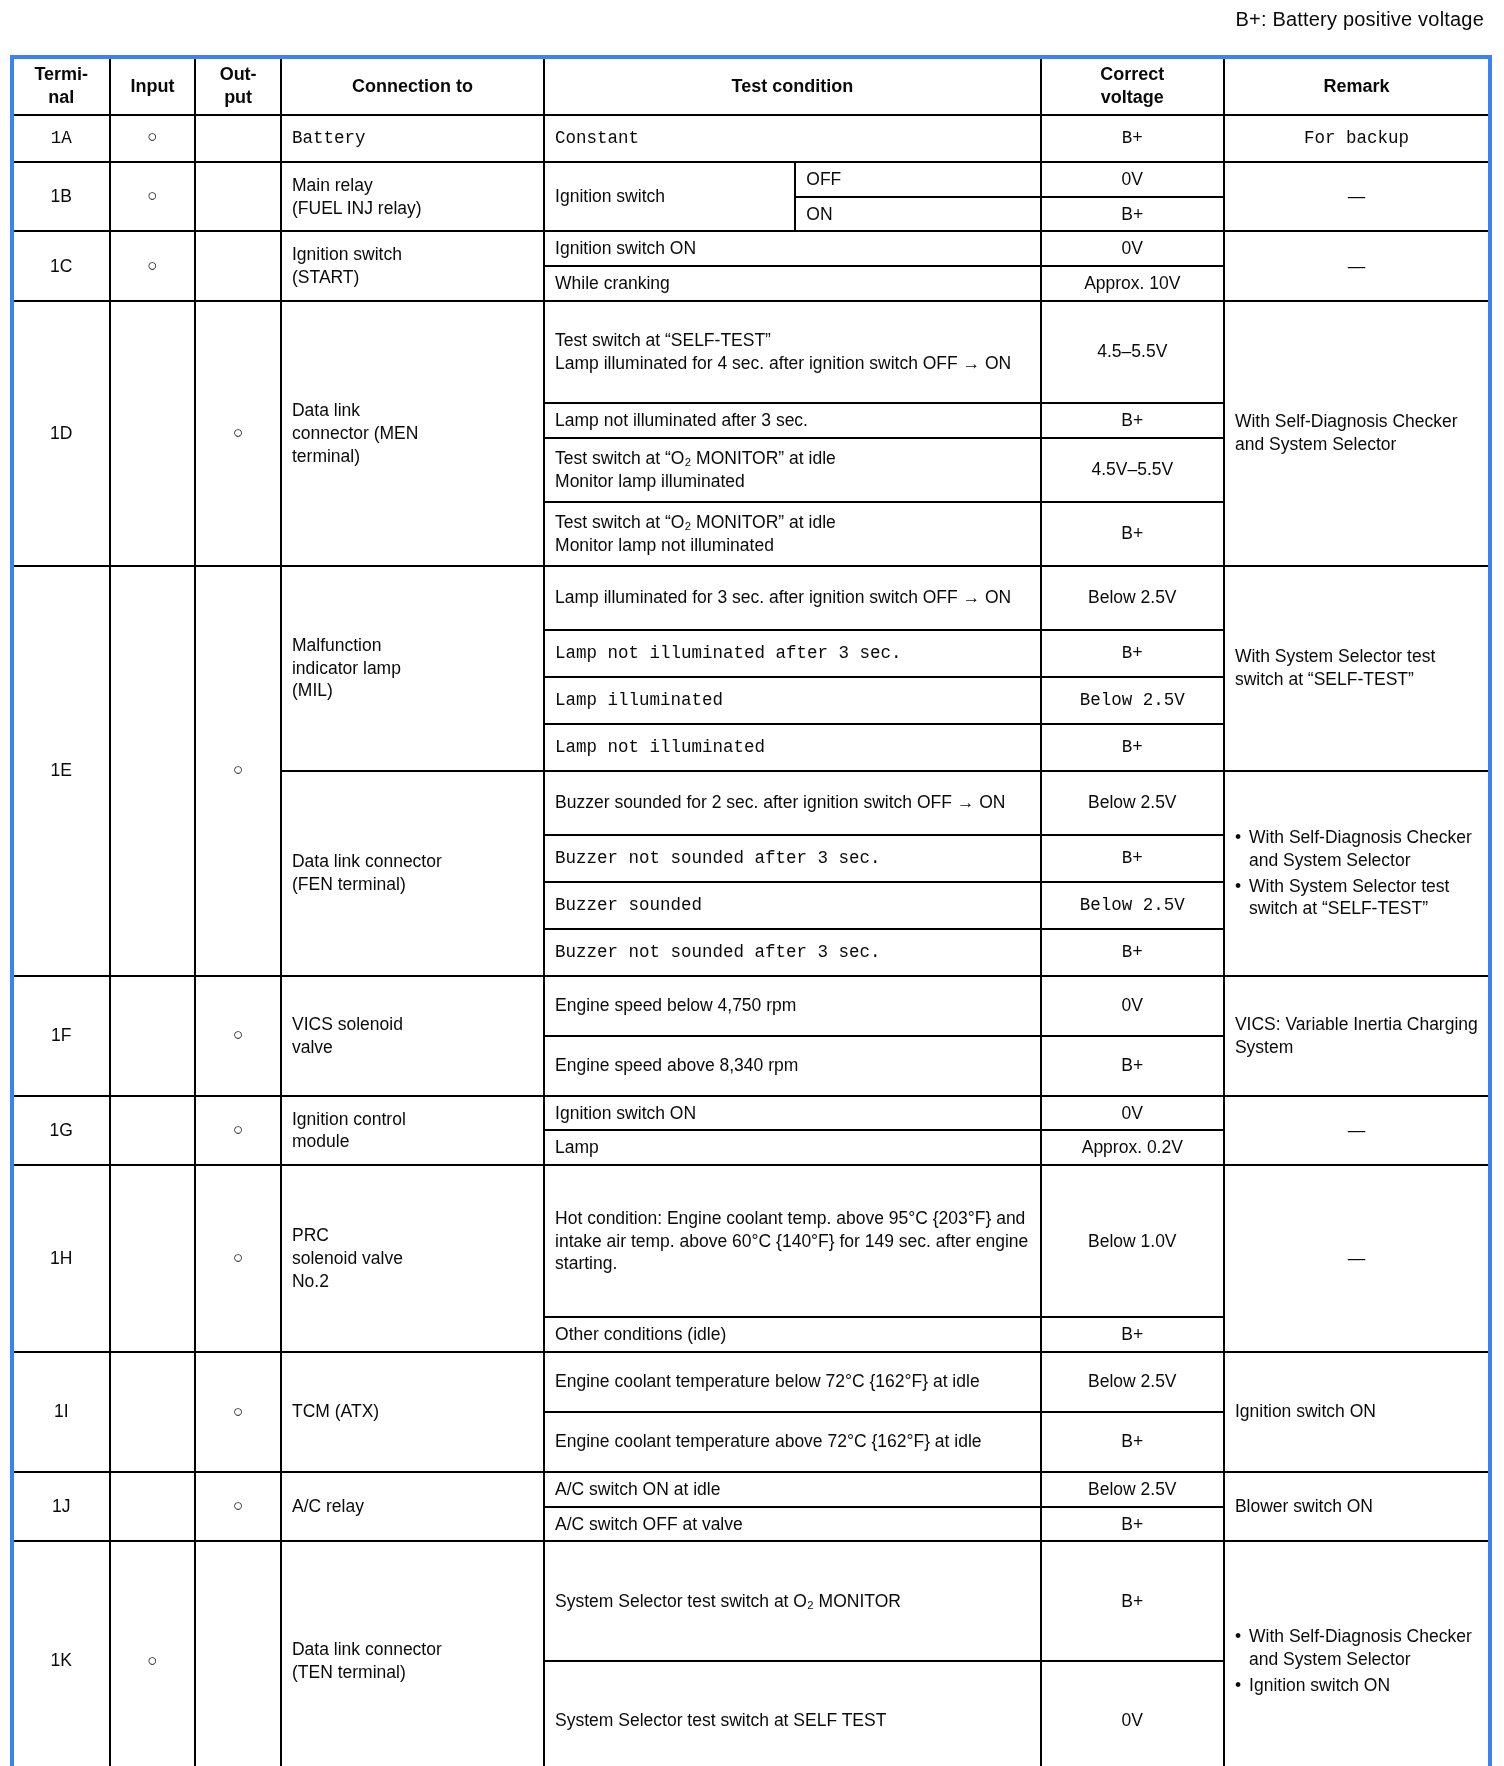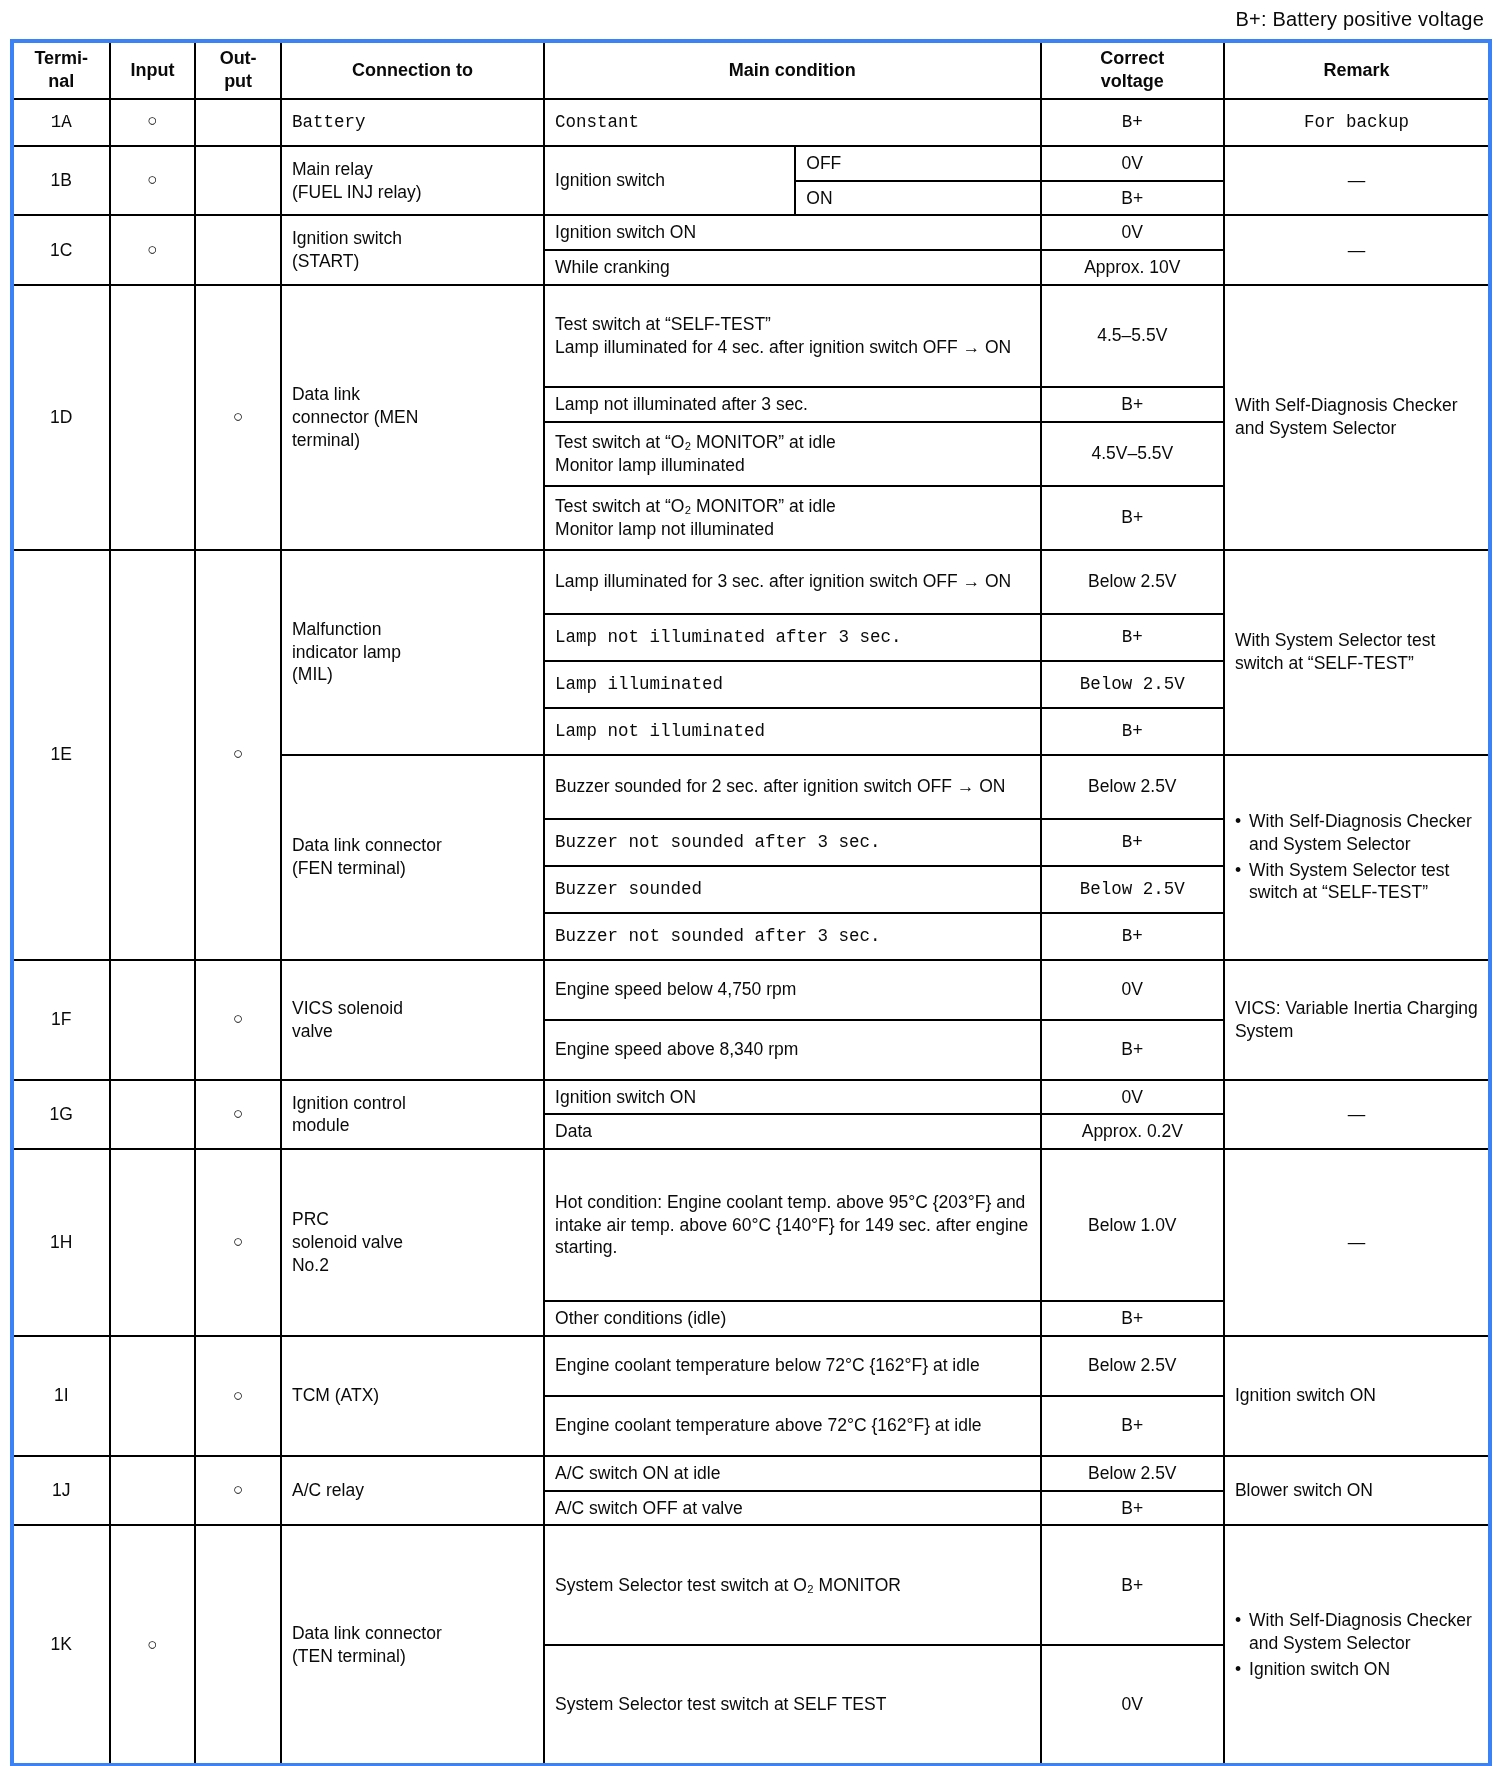"B+: Battery positive voltage" .note { padding: 2px 8px 8px 0 -> 2px 8px 24px 0 }
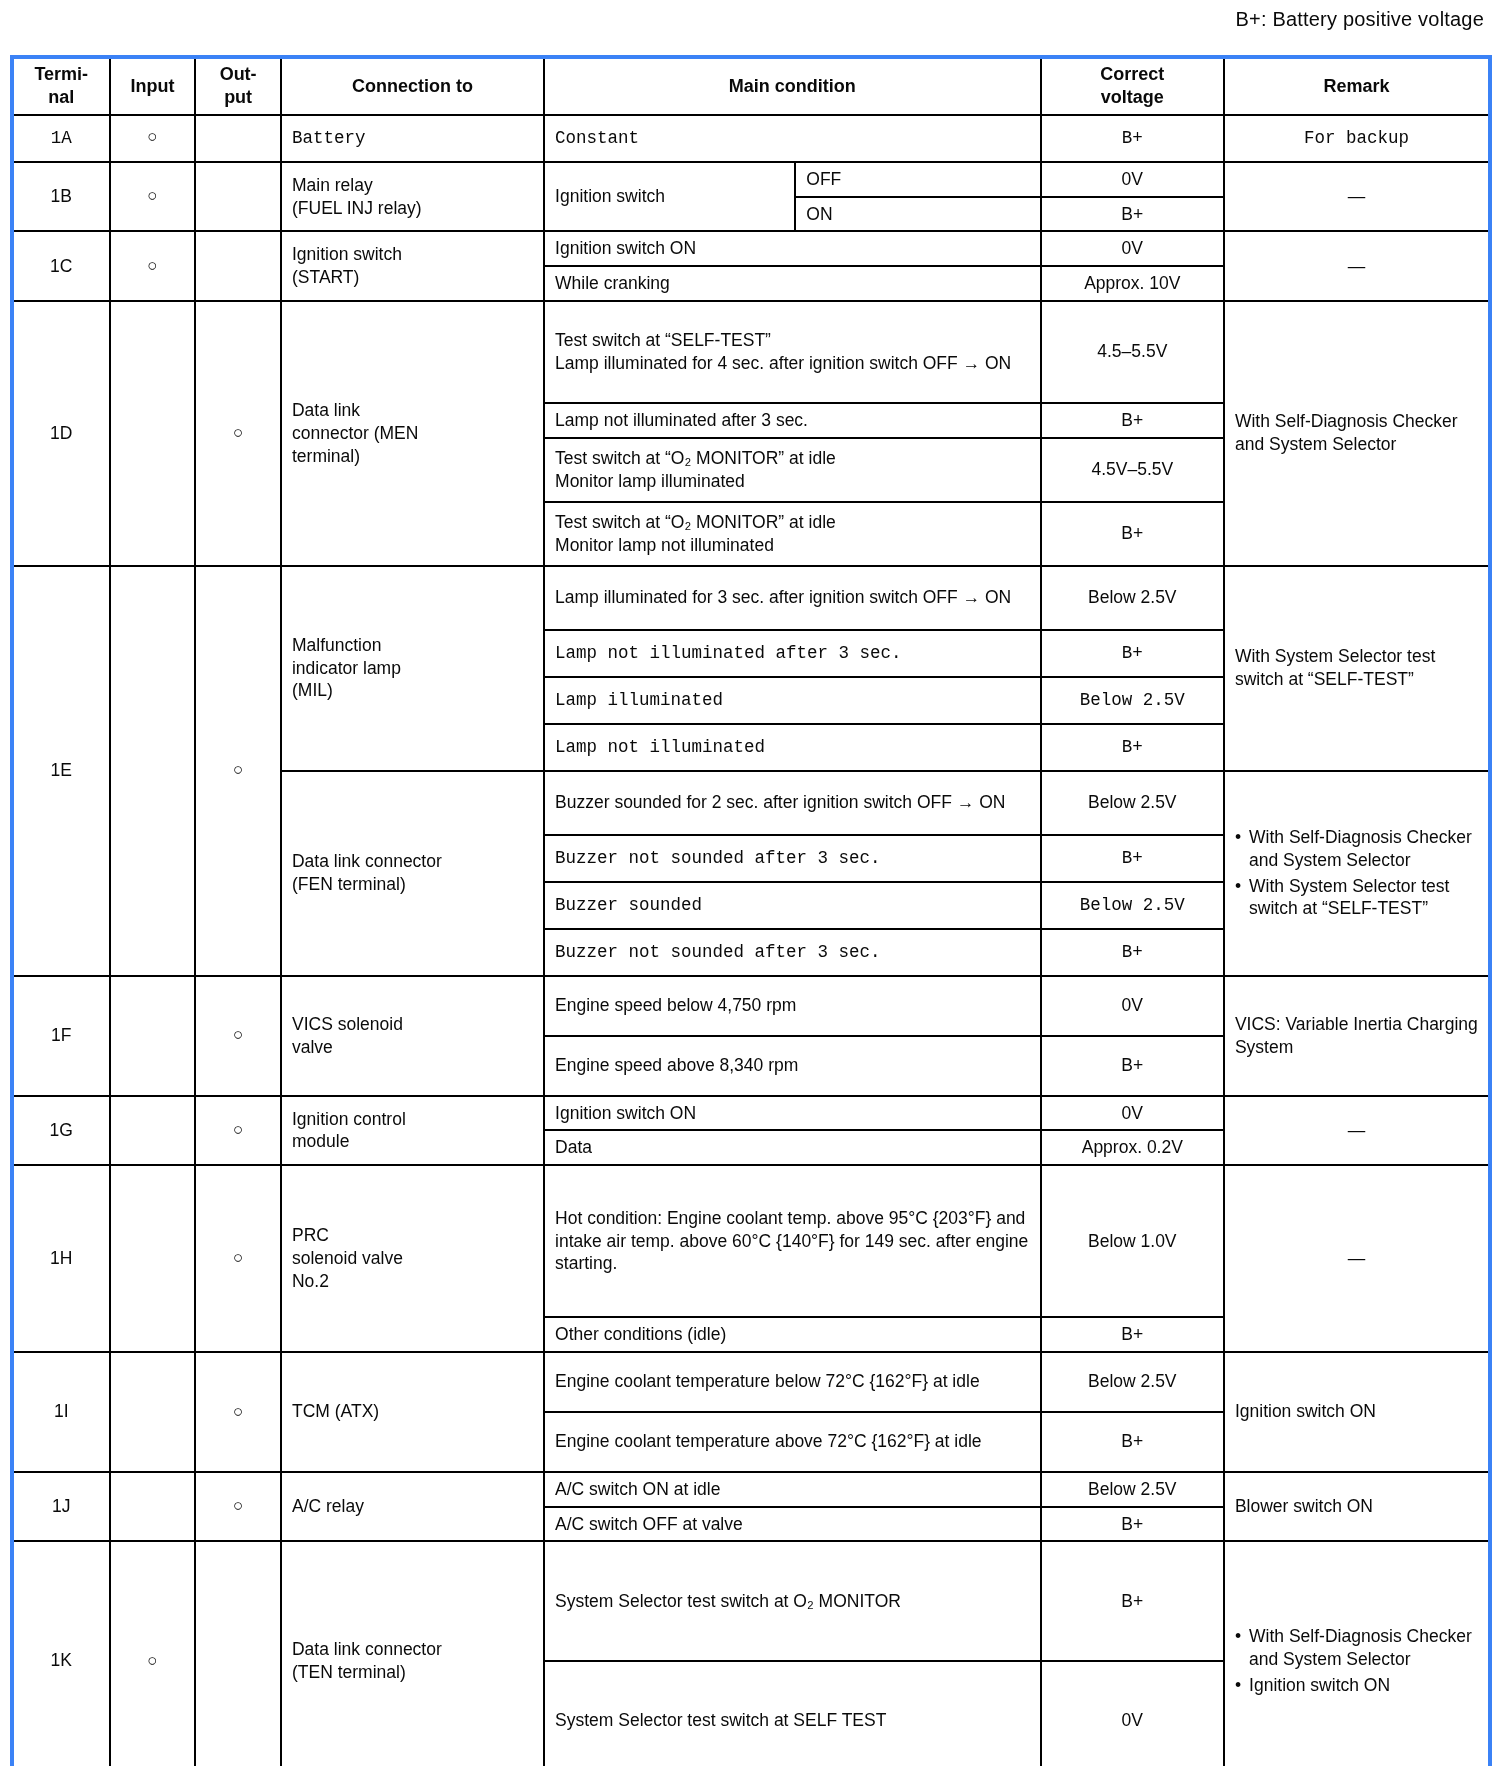"Main condition" th { text: Main -> Test }
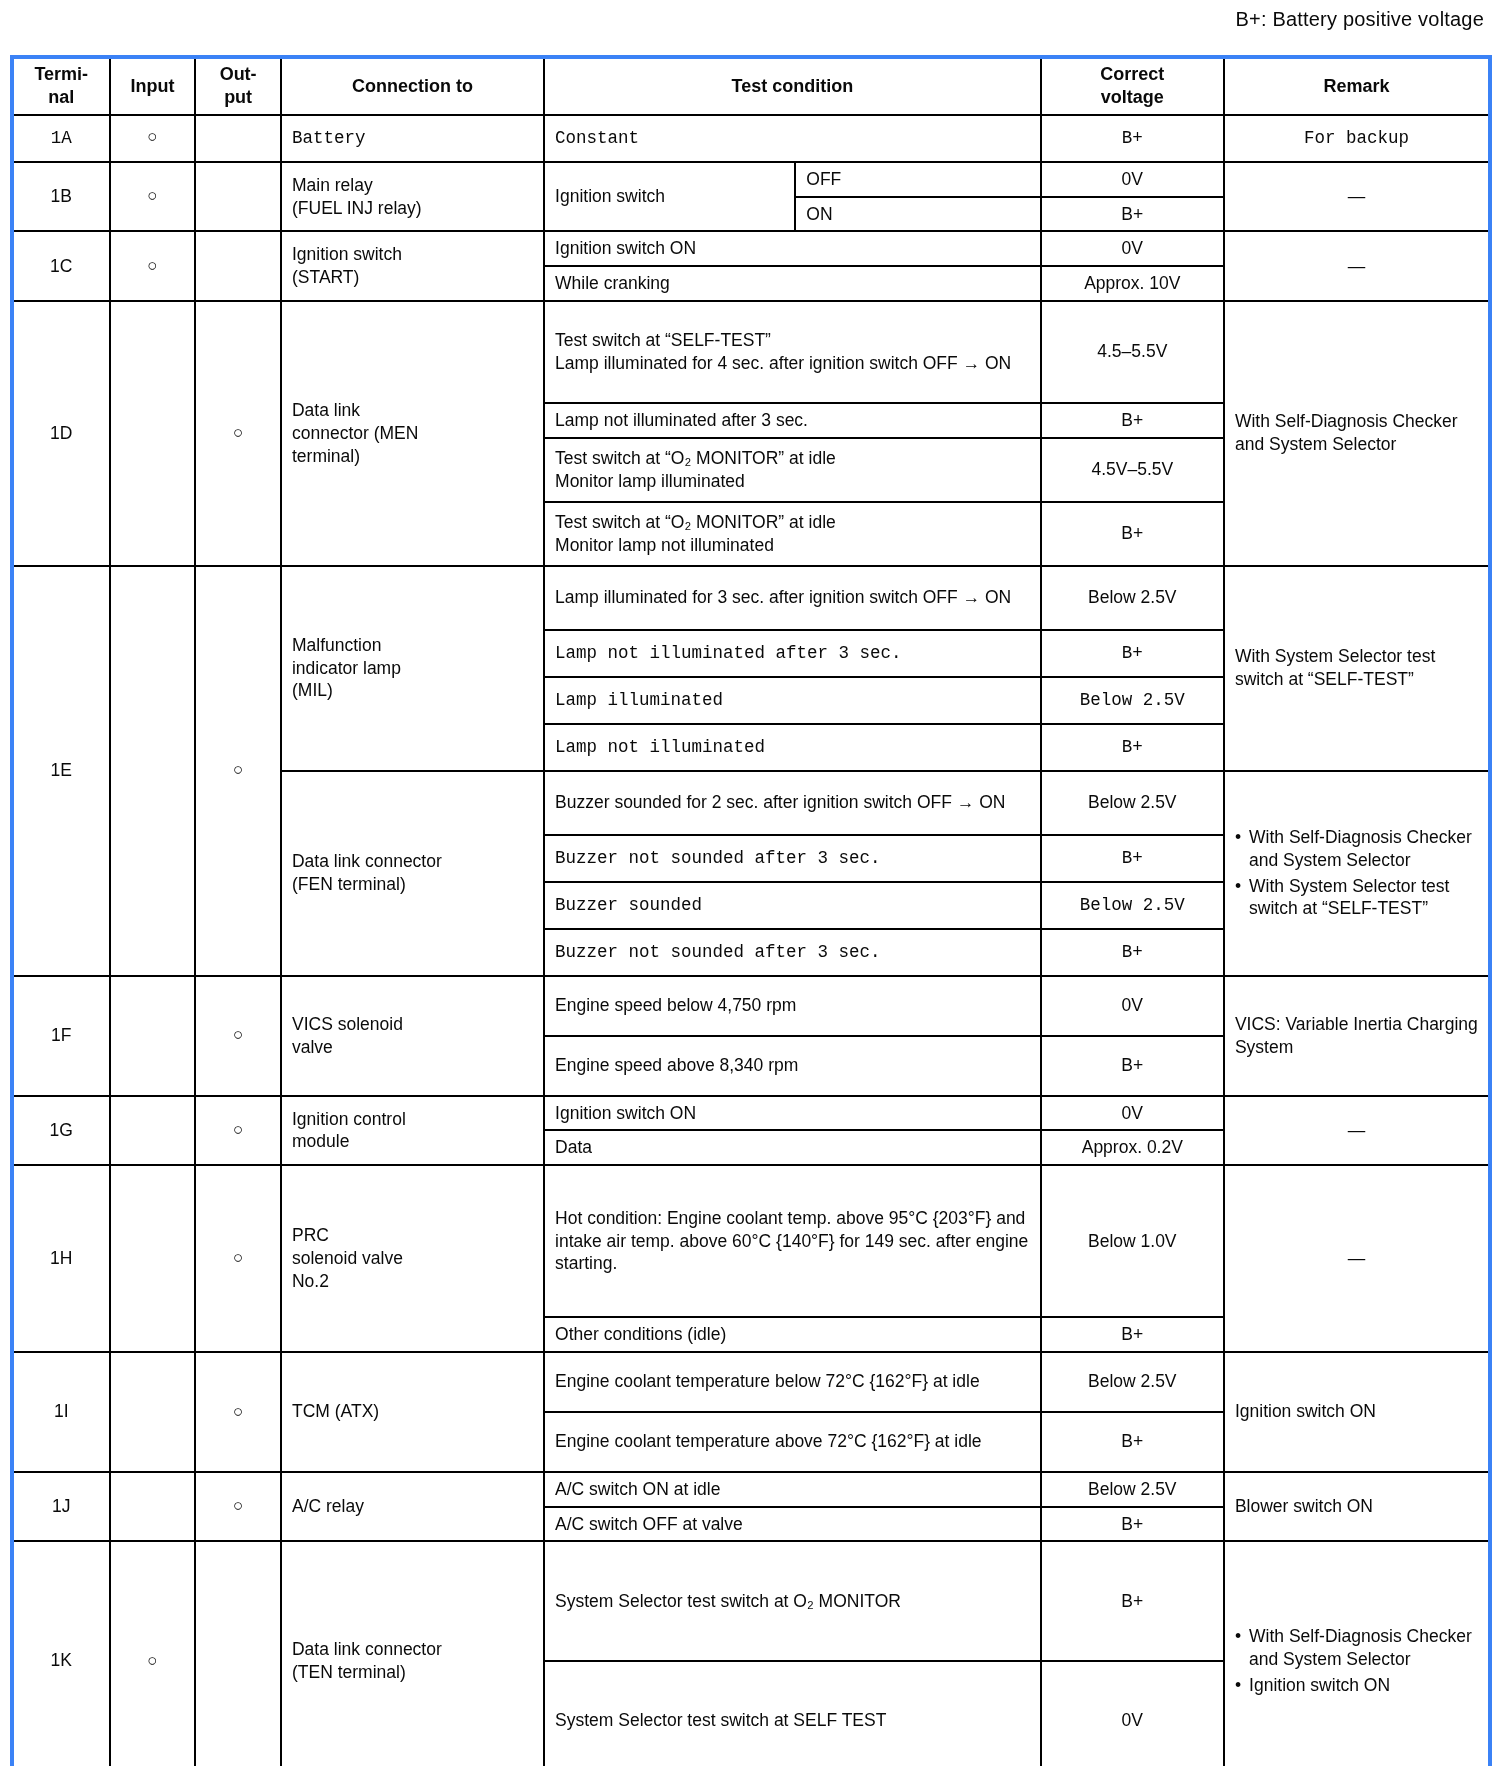"Data" td.l { text: Data -> Lamp }
